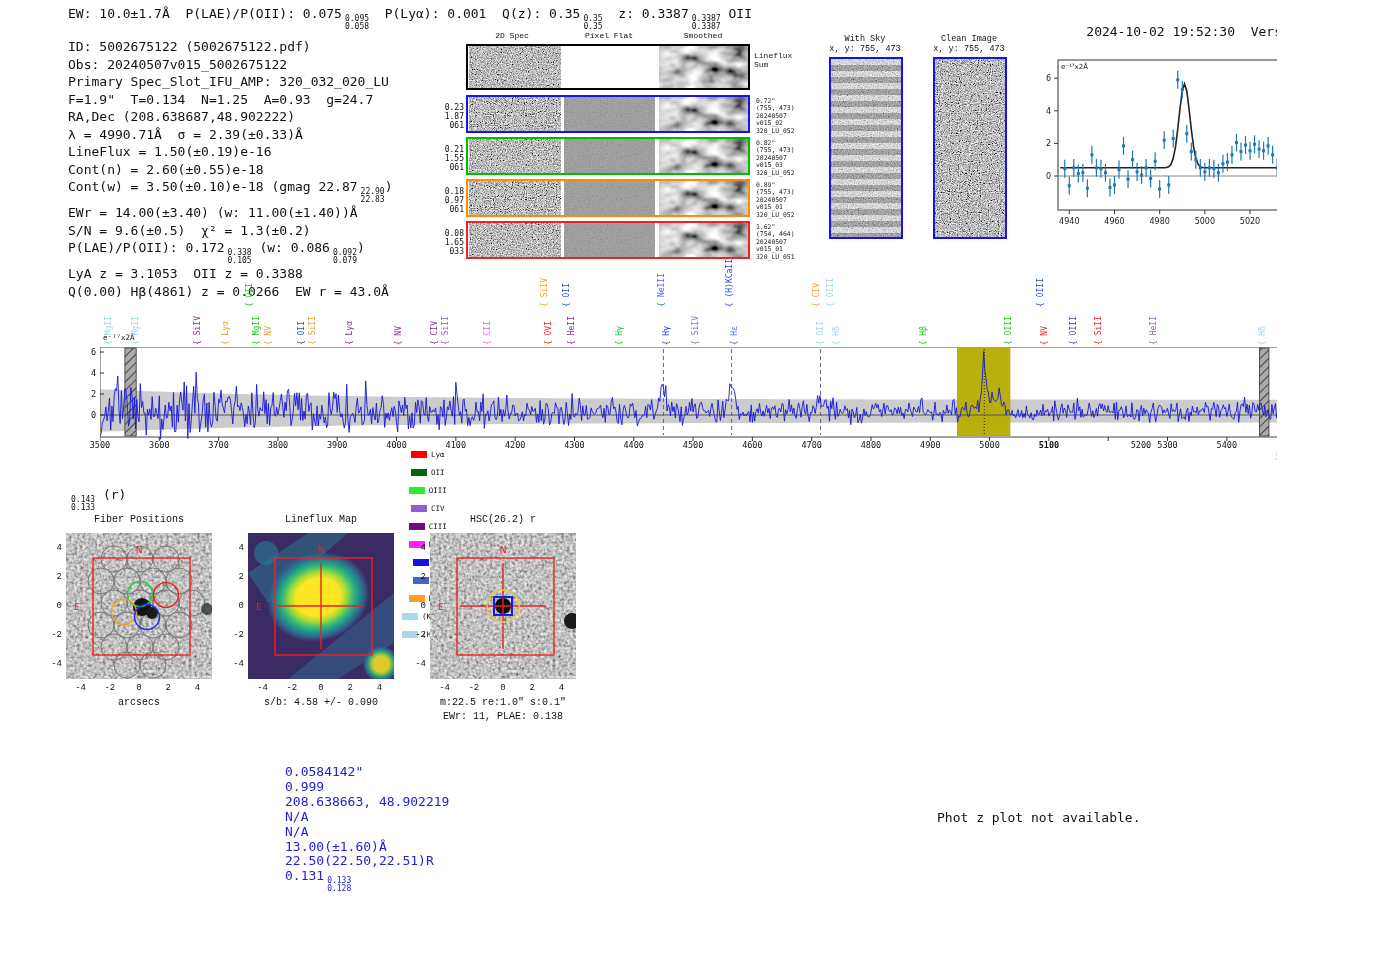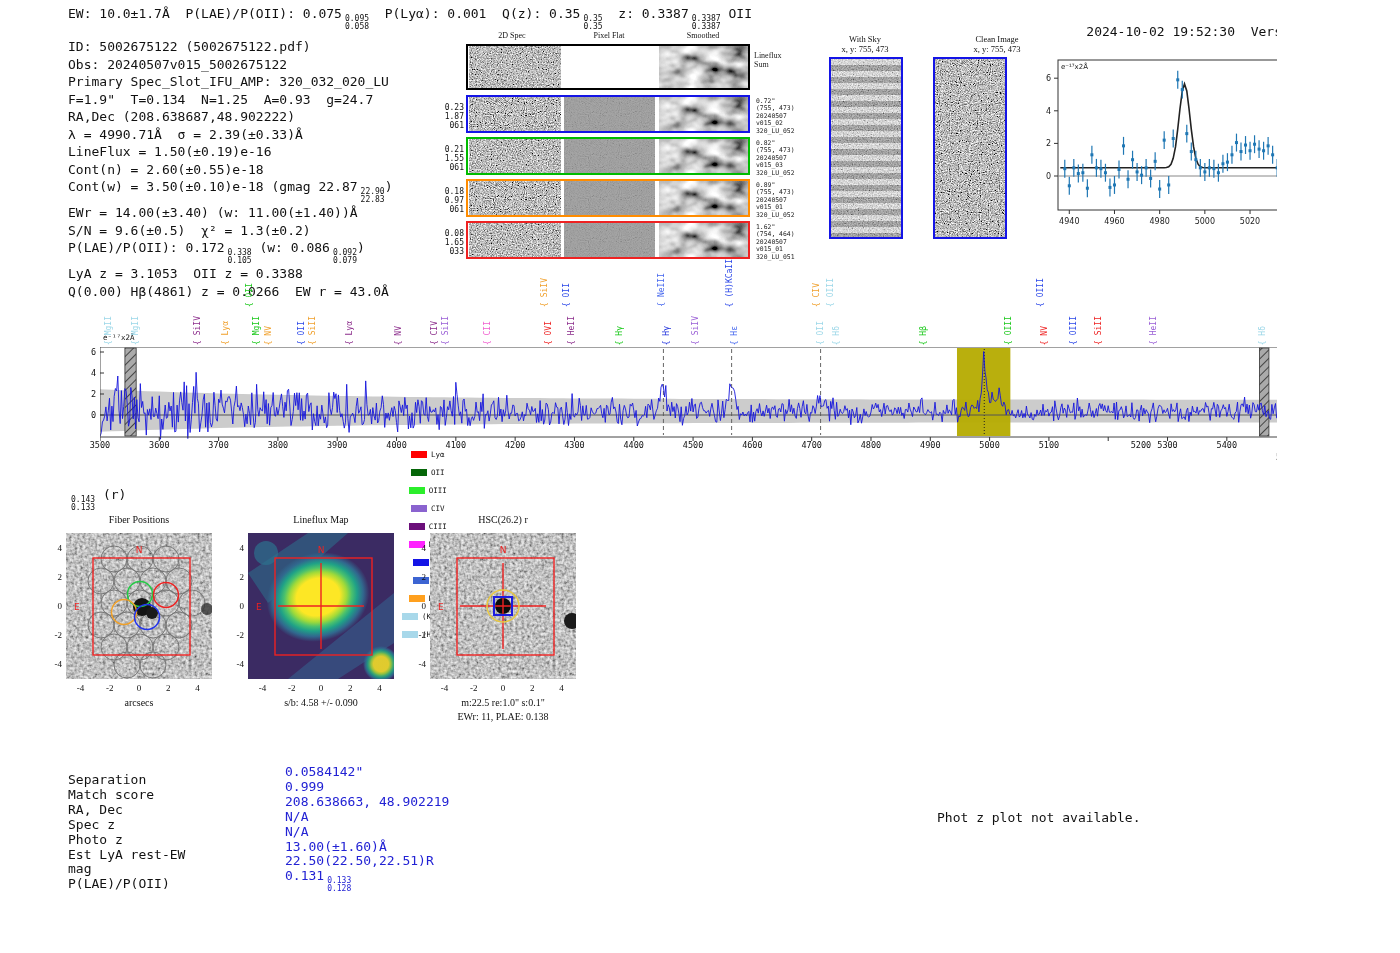"2D Spec" .sans { font-family: Liberation Serif, serif -> Liberation Mono, monospace }
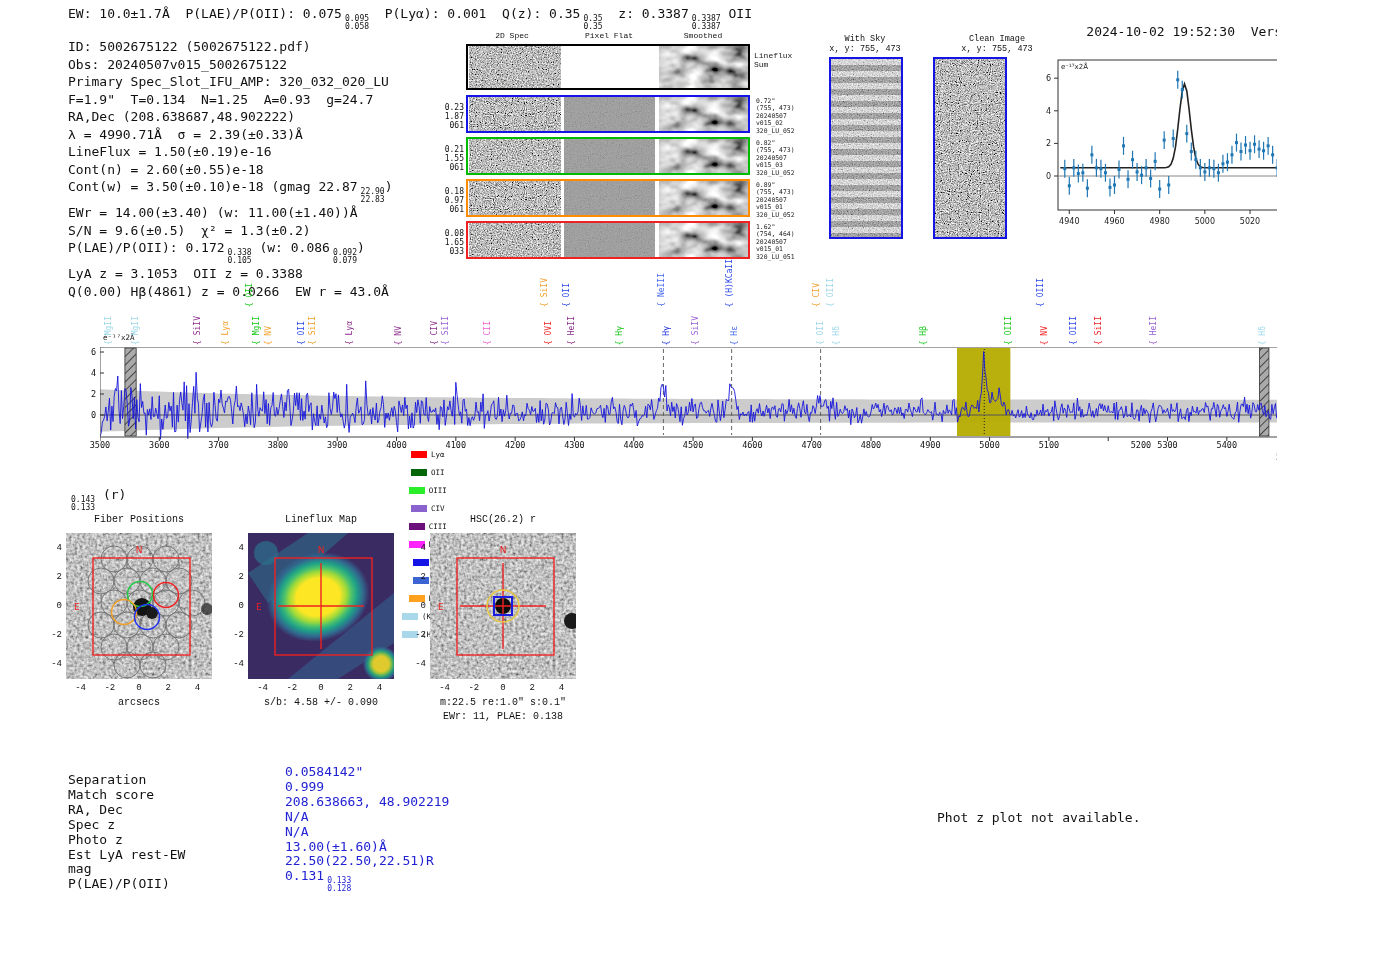"Clean Image" div.abs { left: 947px -> 919px }
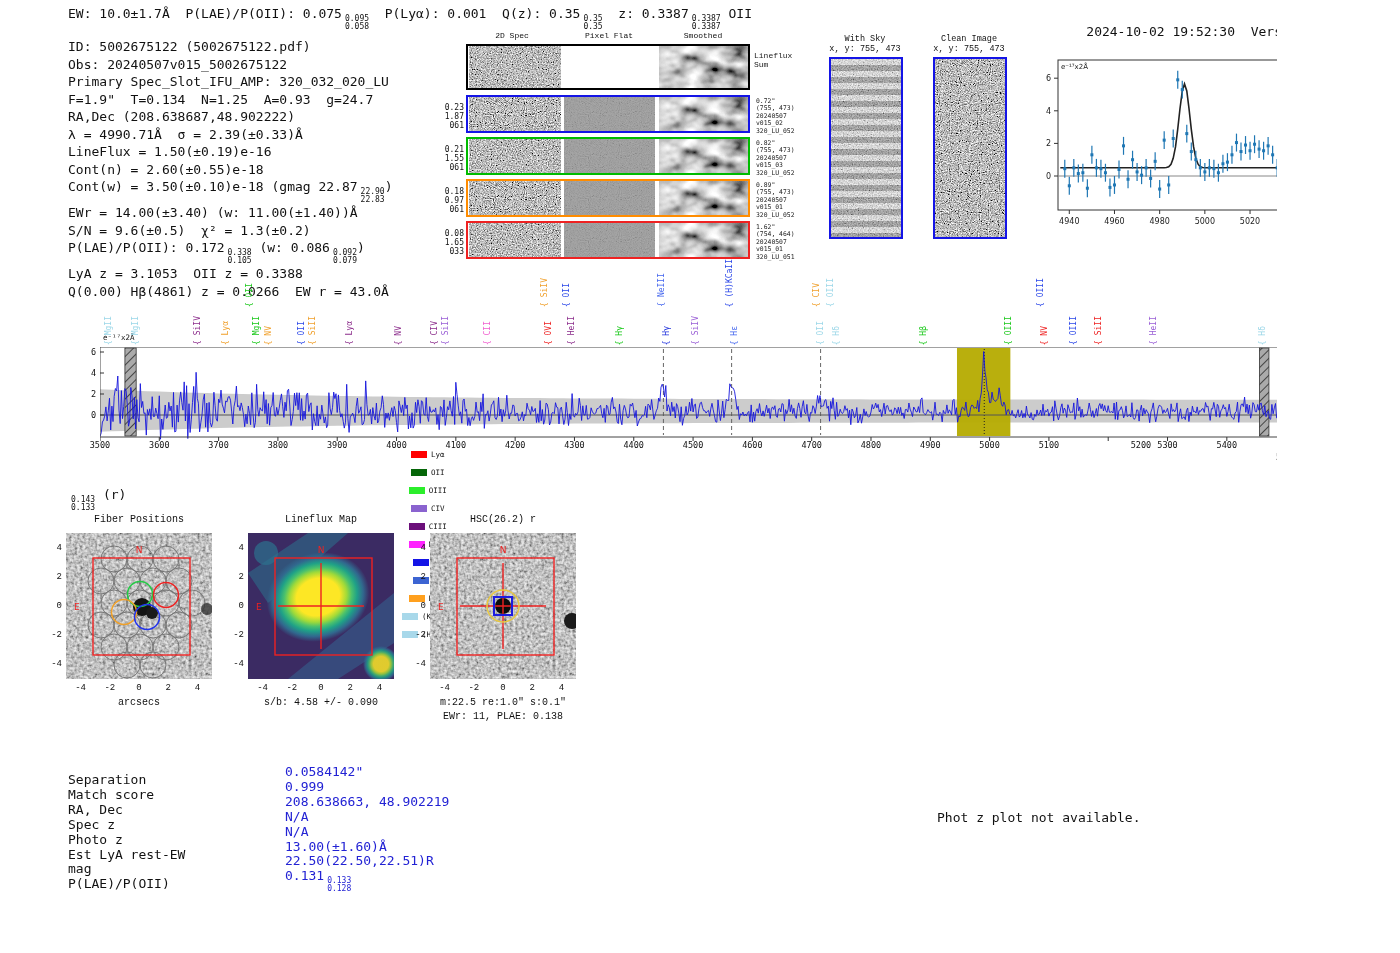"5100" span.xt { font-weight: none -> bold }
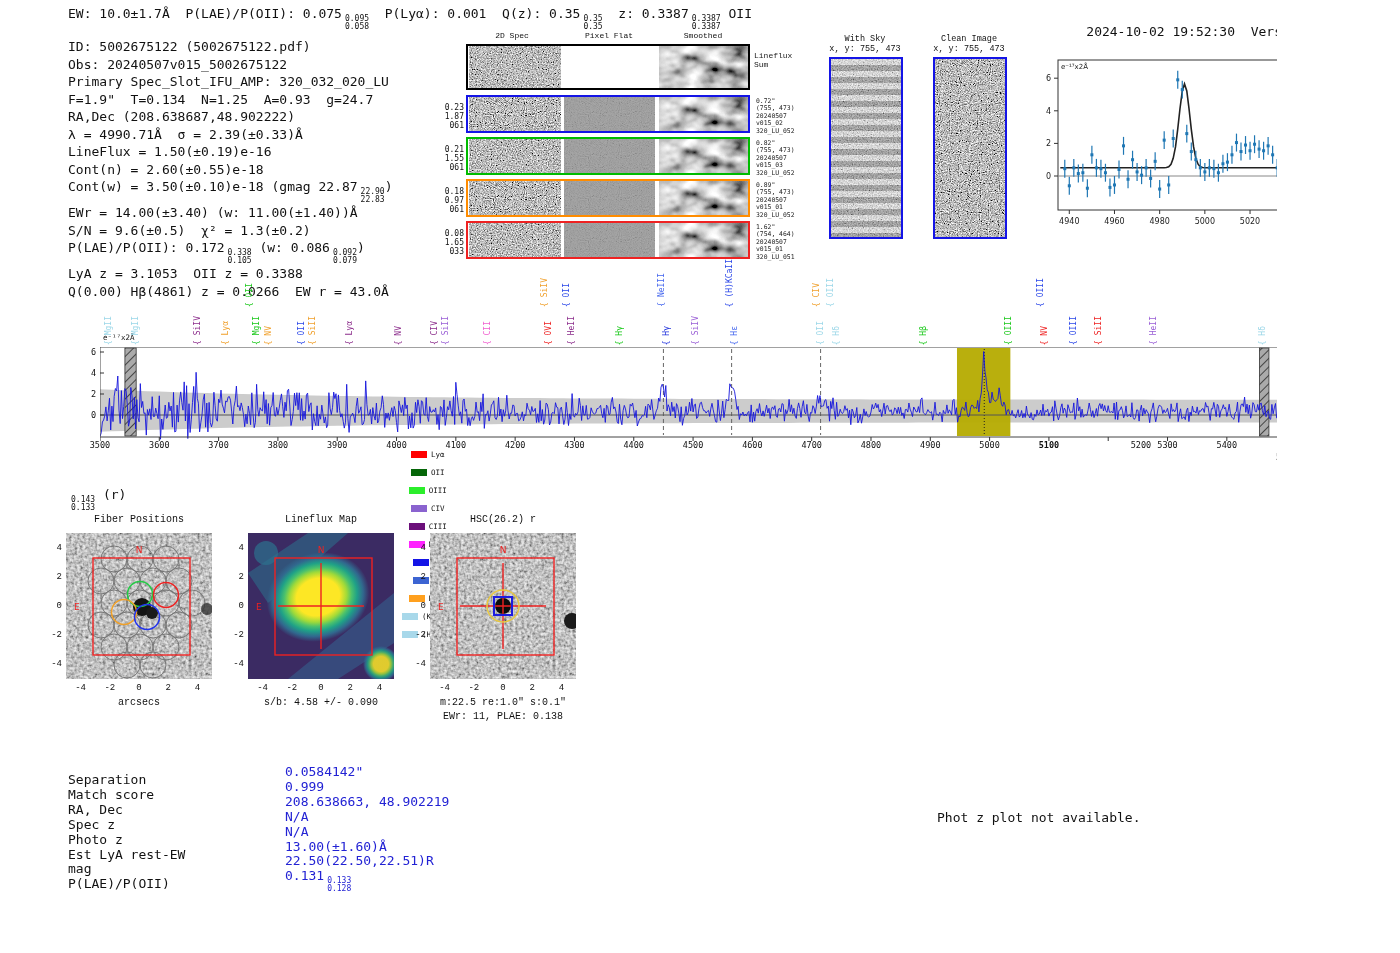"Separation" div.abs { html: <div><div>Separation</div><div>Match score</div><div>RA, Dec</div><div>Spec z</div><div>Photo z</div><div>Est LyA rest-EW</div><div>mag</div><div>P(LAE)/P(OII)</div></div> -> none }
